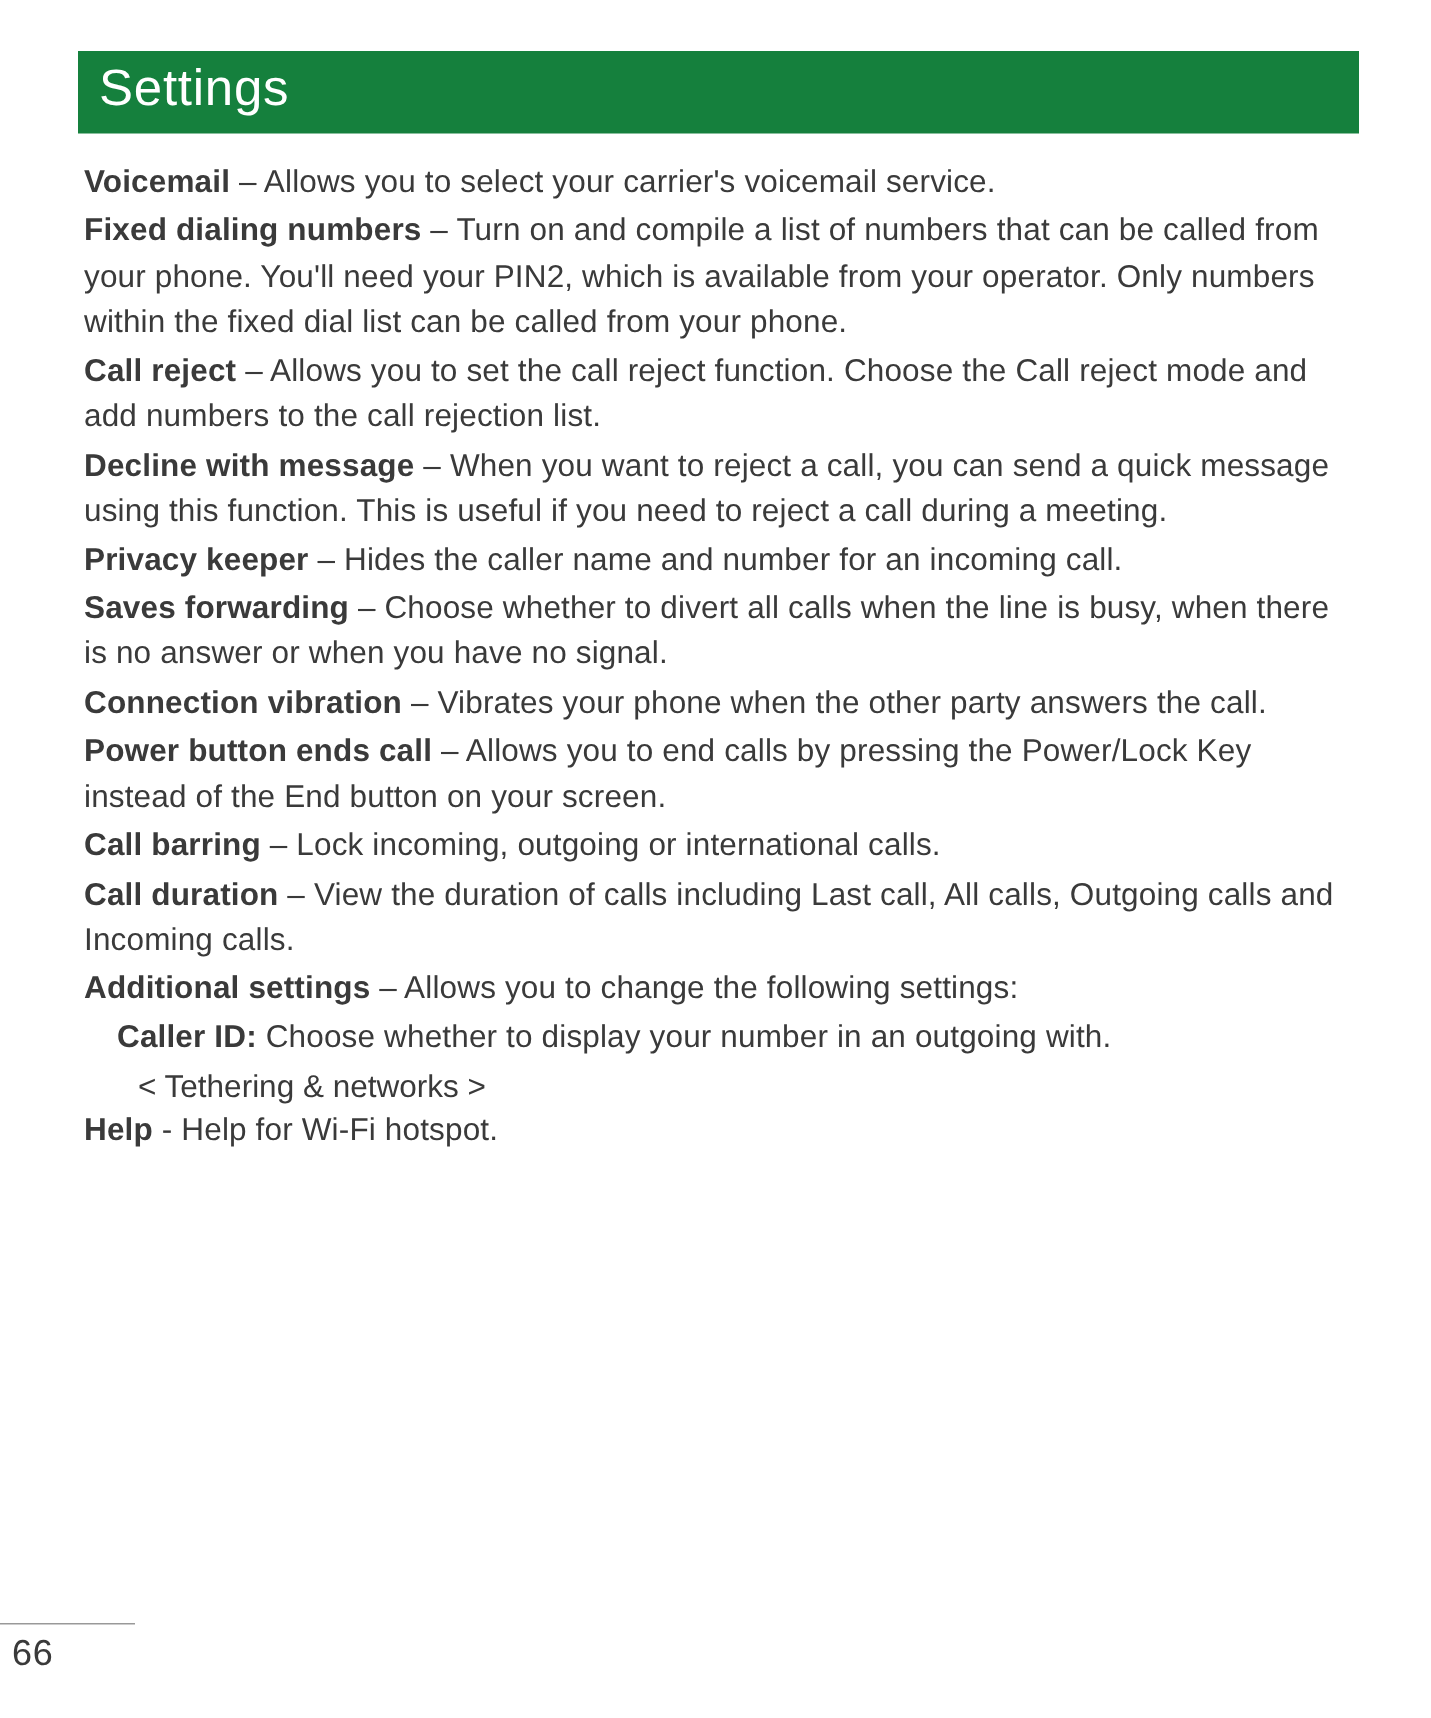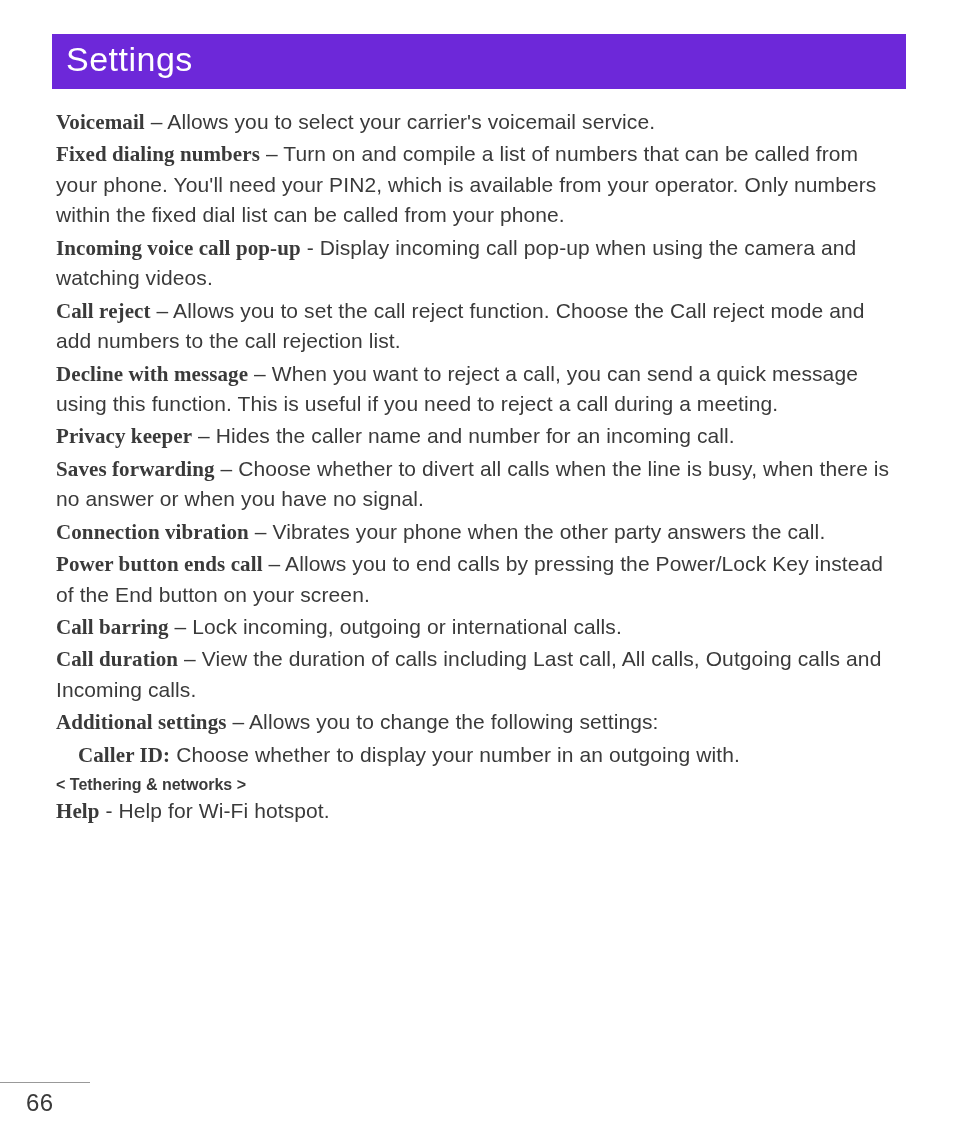"Settings" .title-bar { background: #6d28d9 -> #15803d }
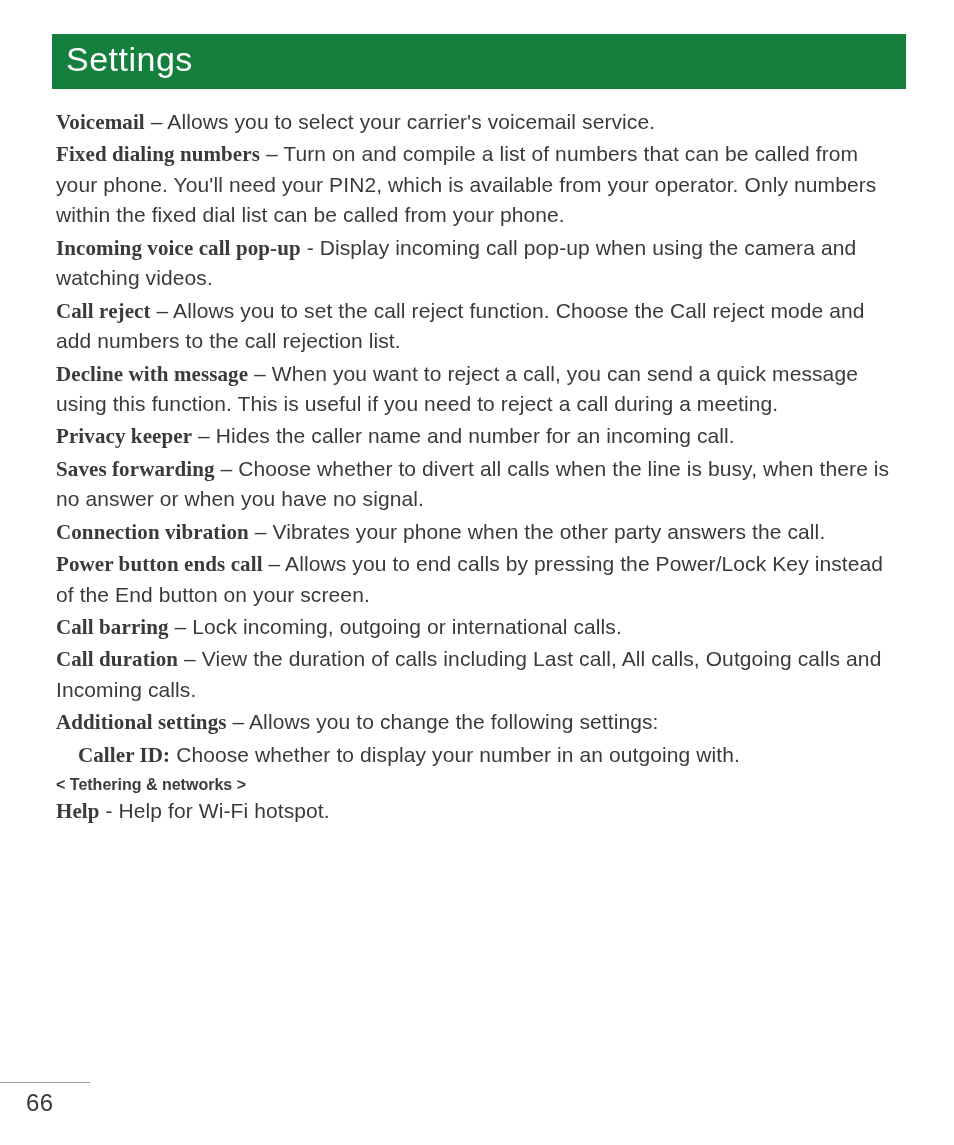"Voicemail" .term { font-family: Liberation Serif, serif -> none }
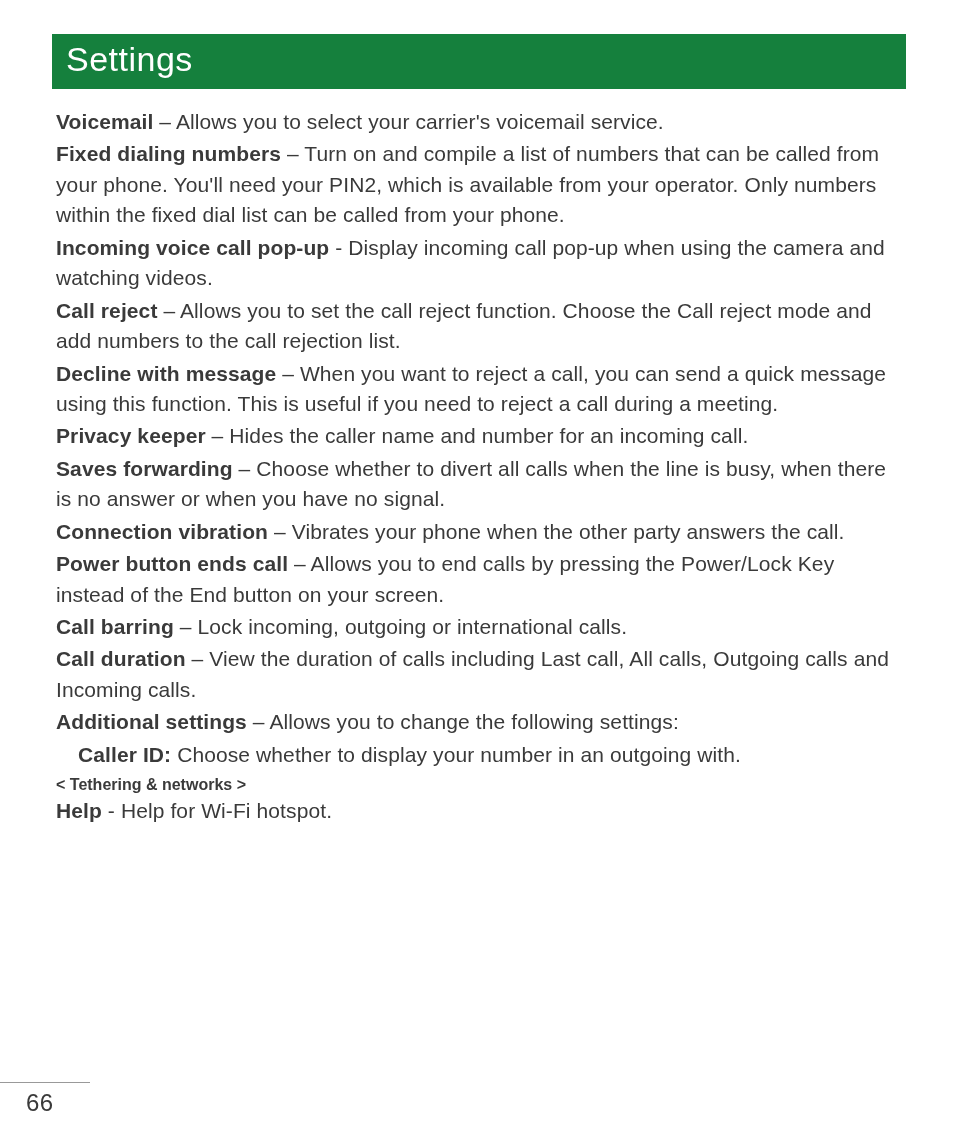"Incoming voice call pop-up -" div.entry { html: <div><span>Incoming voice call pop-up</span><span> - </span><span>Display incoming call pop-up when using the camera and watching videos.</span></div> -> none }
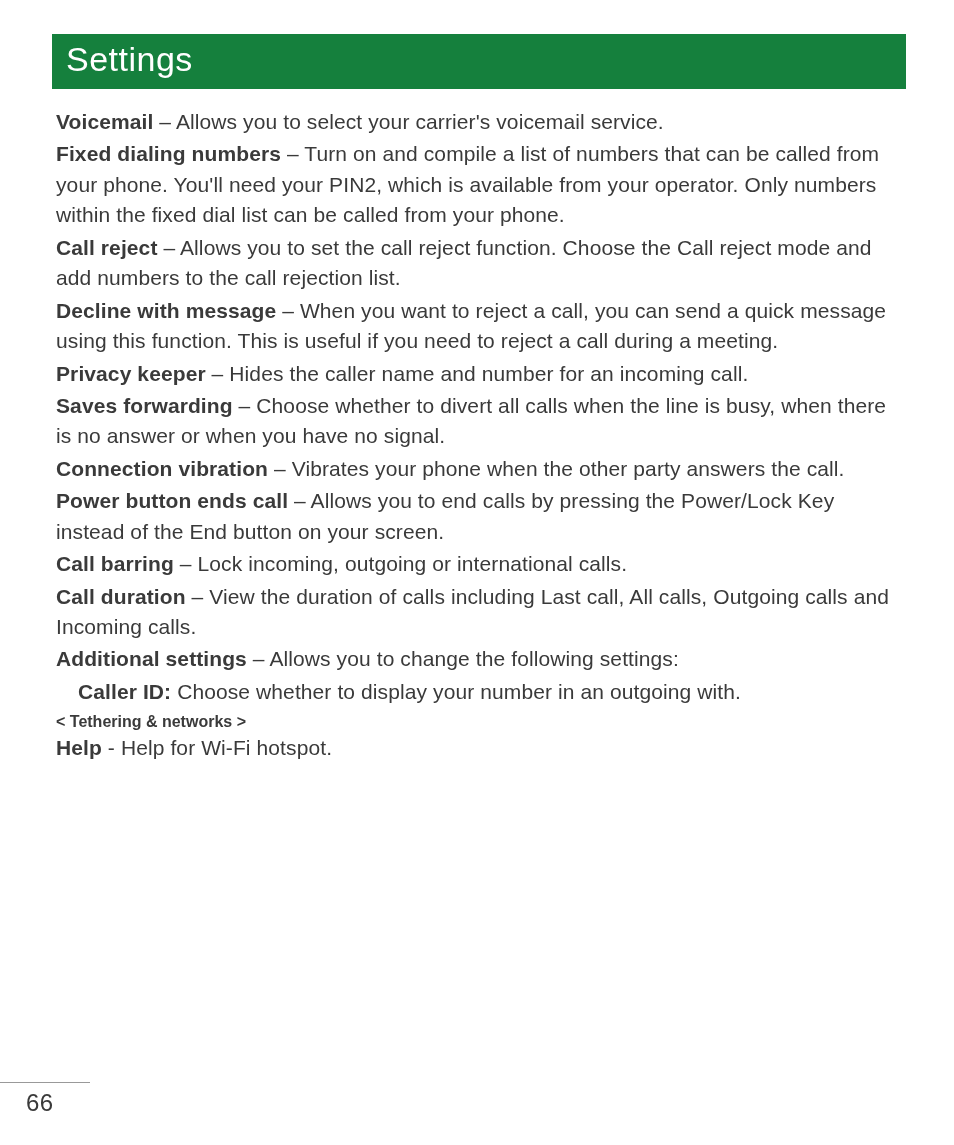"< Tethering & networks >" .section-head { font-size: 16px -> 21px; font-weight: 700 -> 400; margin-left: none -> 36px }
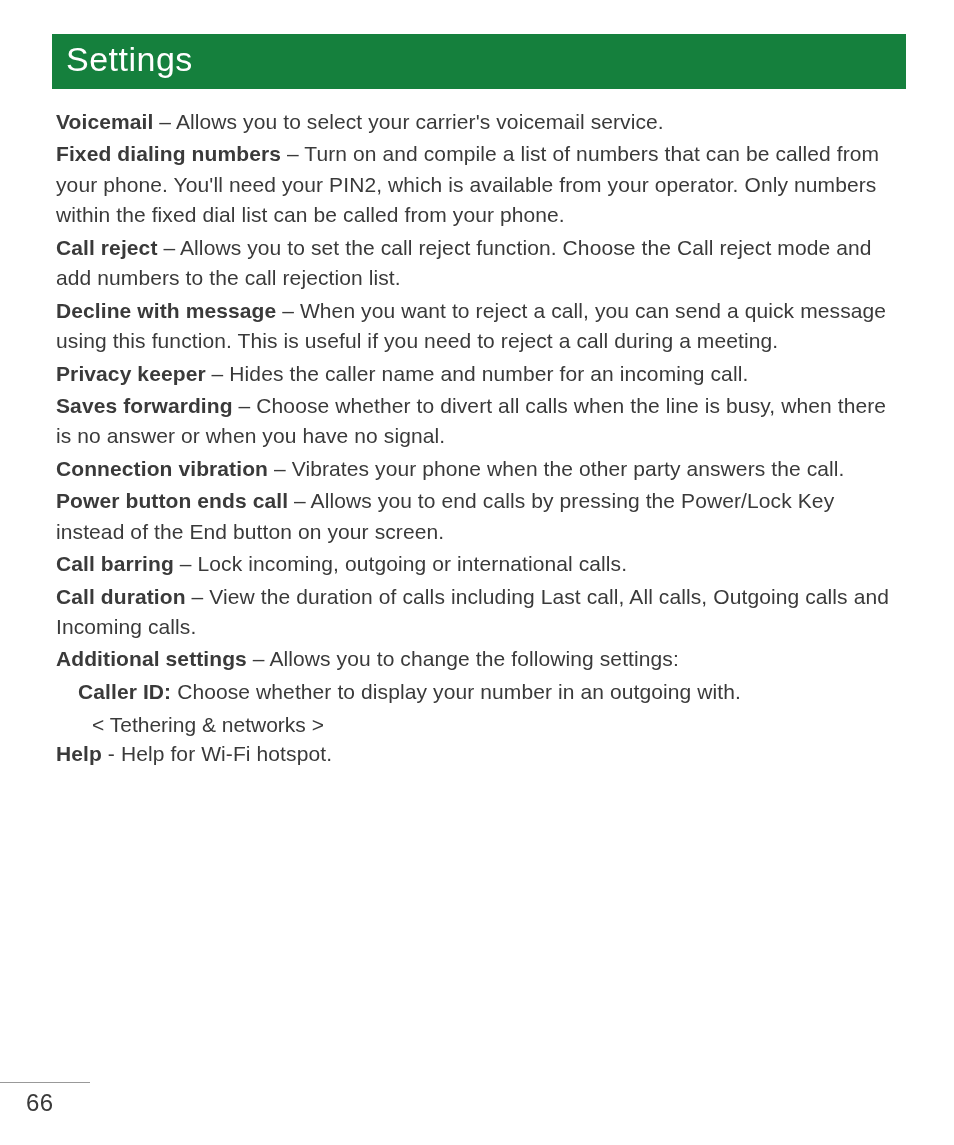"66" .page-number { padding-left: 26px -> 8px }
